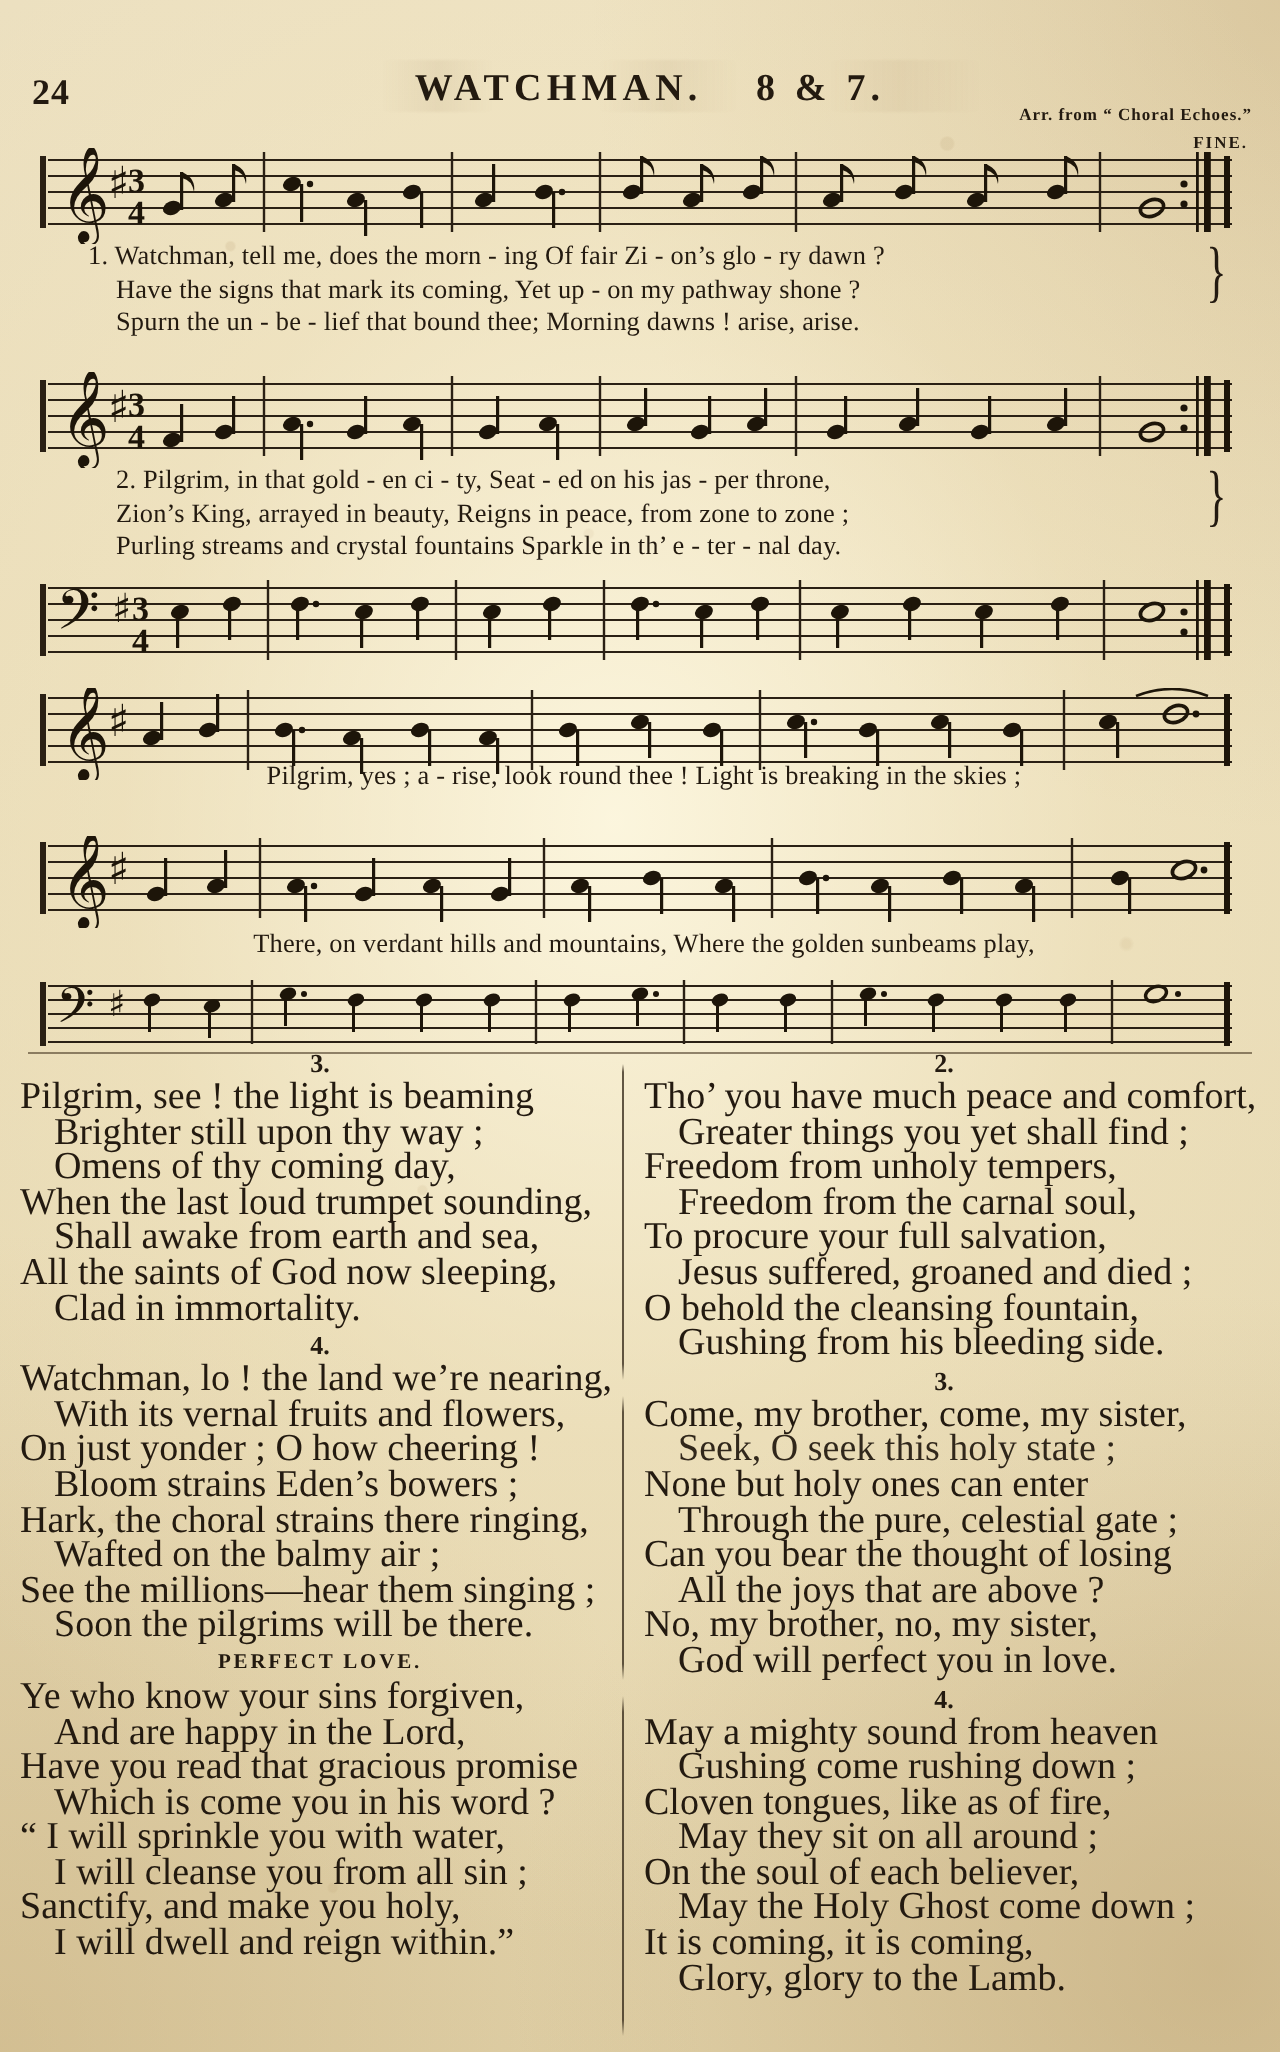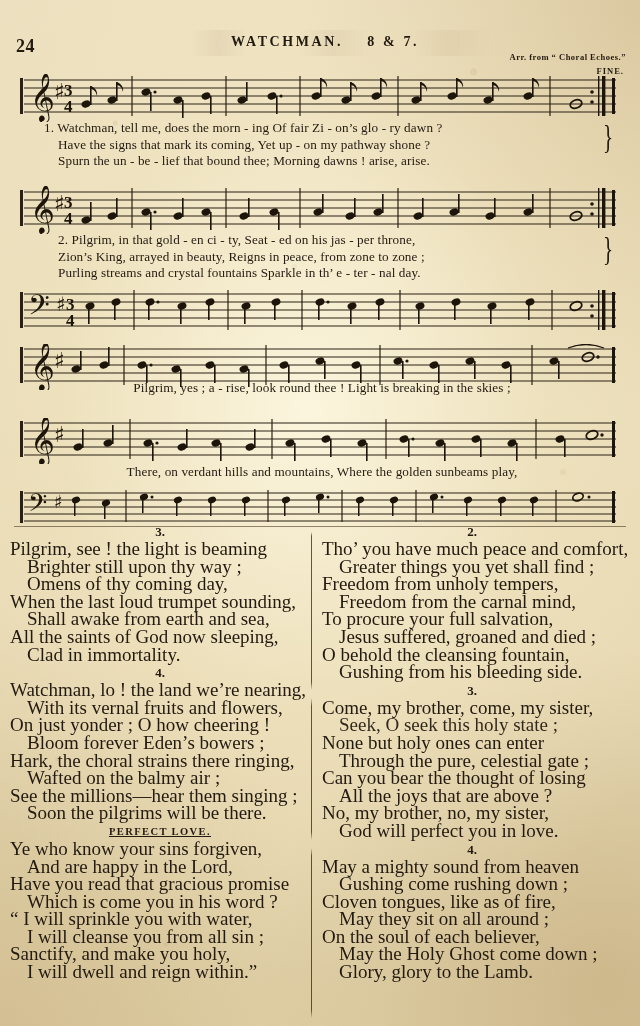"WATCHMAN. 8 & 7." .hymn-title { font-size: 14px -> 19px }
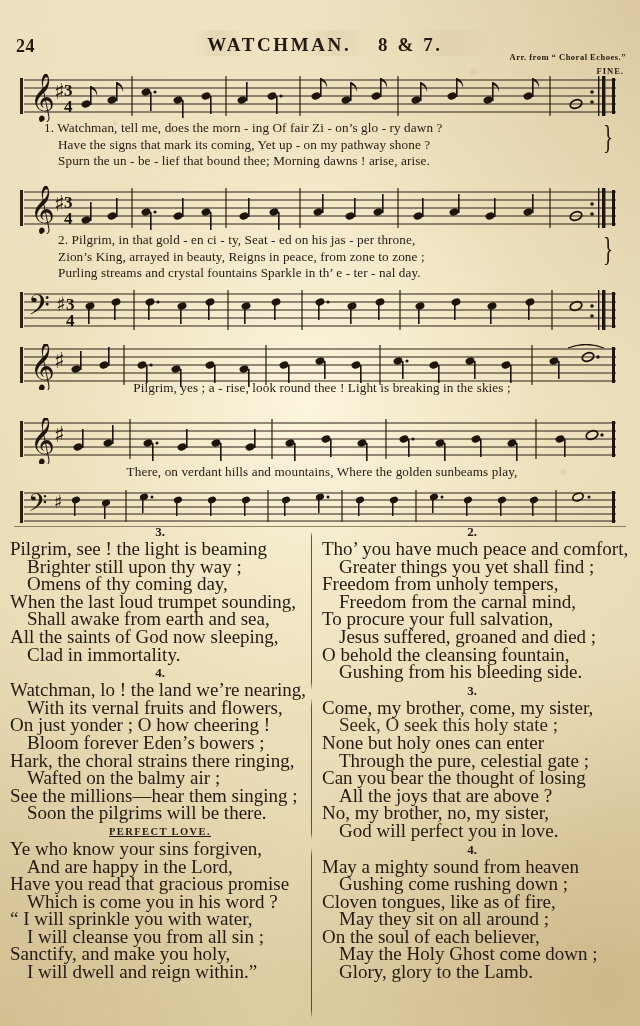"Freedom from the carnal mind," span.vline { text: mind -> soul }
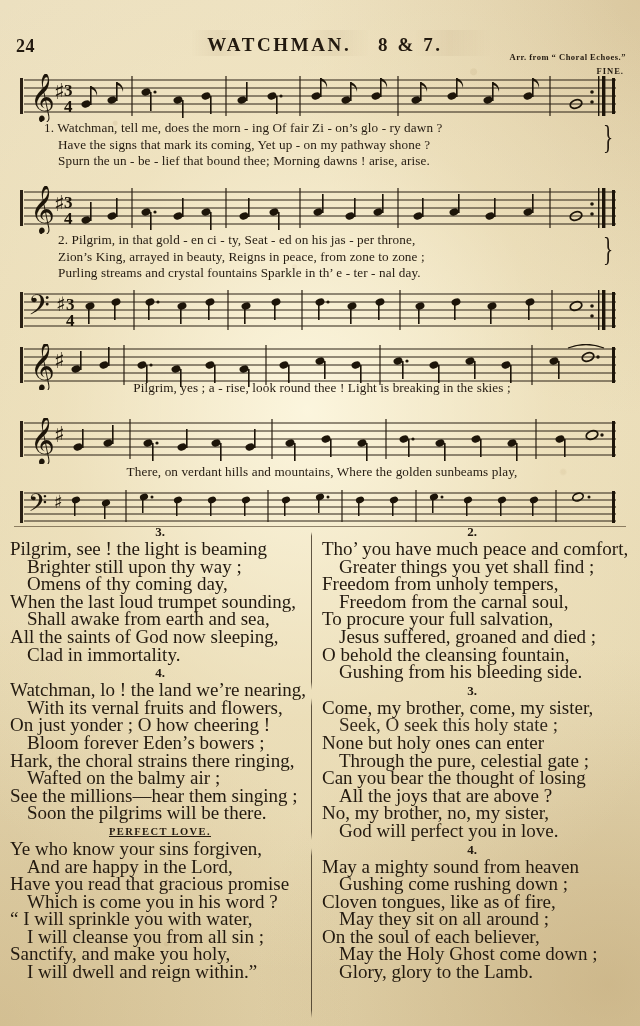"Bloom forever Eden’s bowers ;" span.vline { text: forever -> strains }
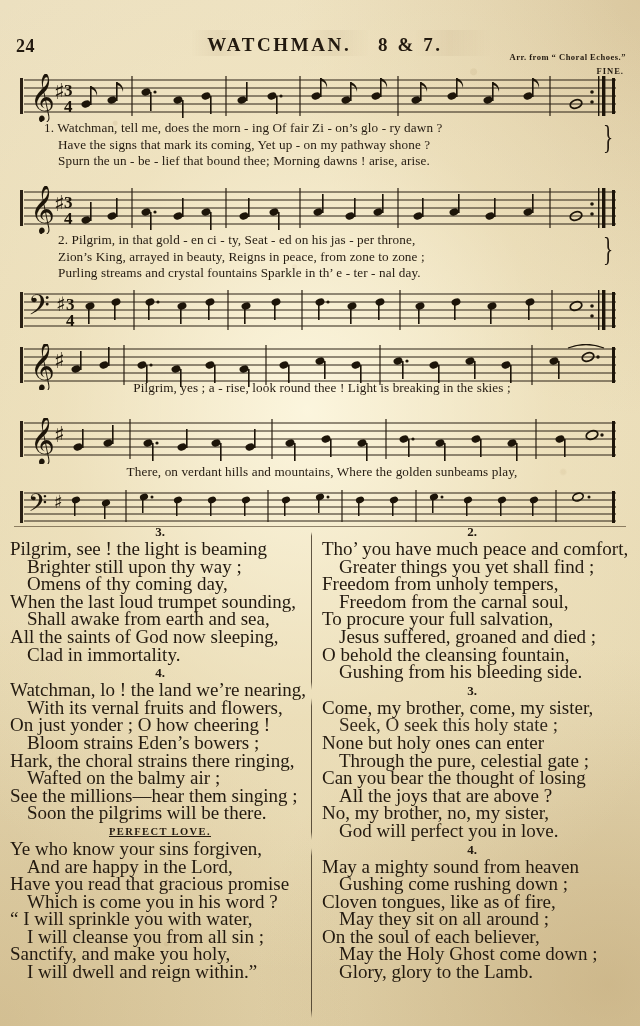"PERFECT LOVE." .verse-heading { text-decoration: underline -> none }
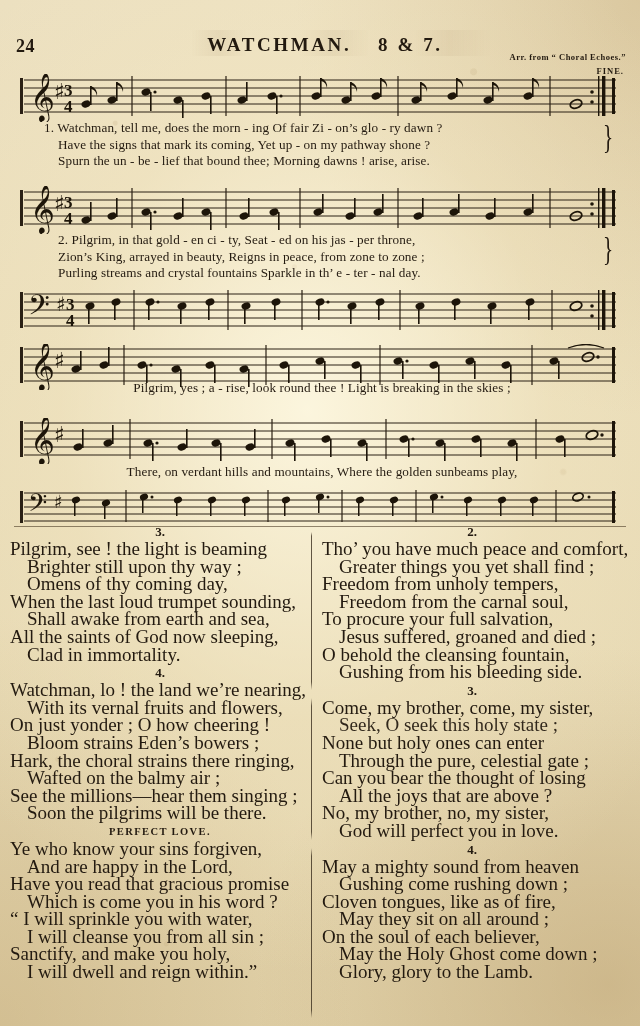"It is coming, it is" span.vline { html: none -> <span>It is coming, it is coming,</span> }
